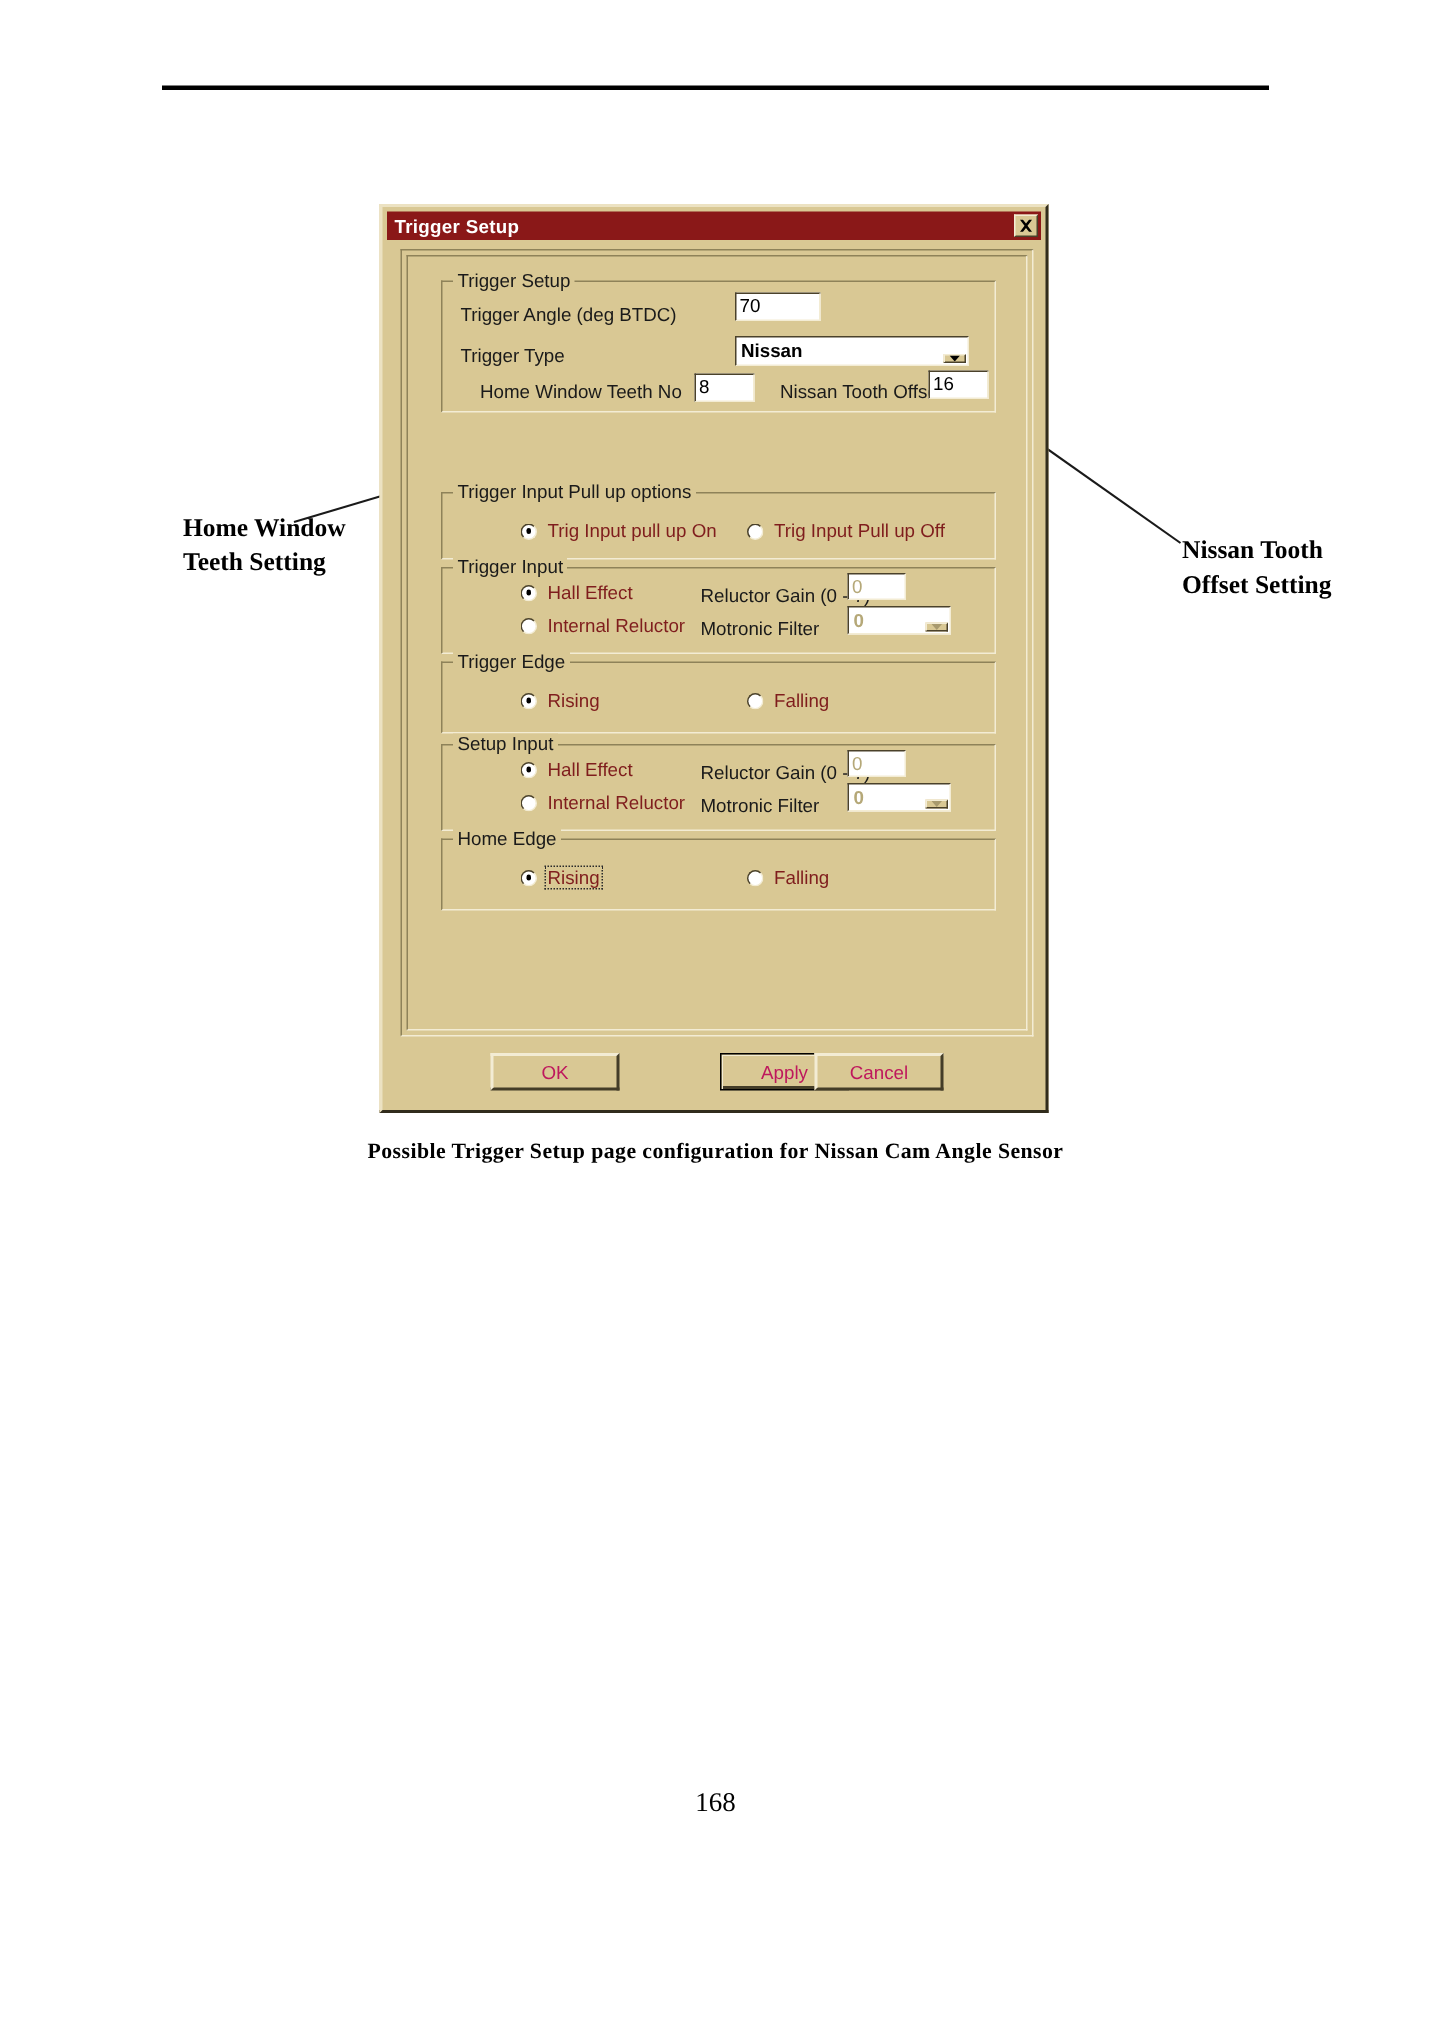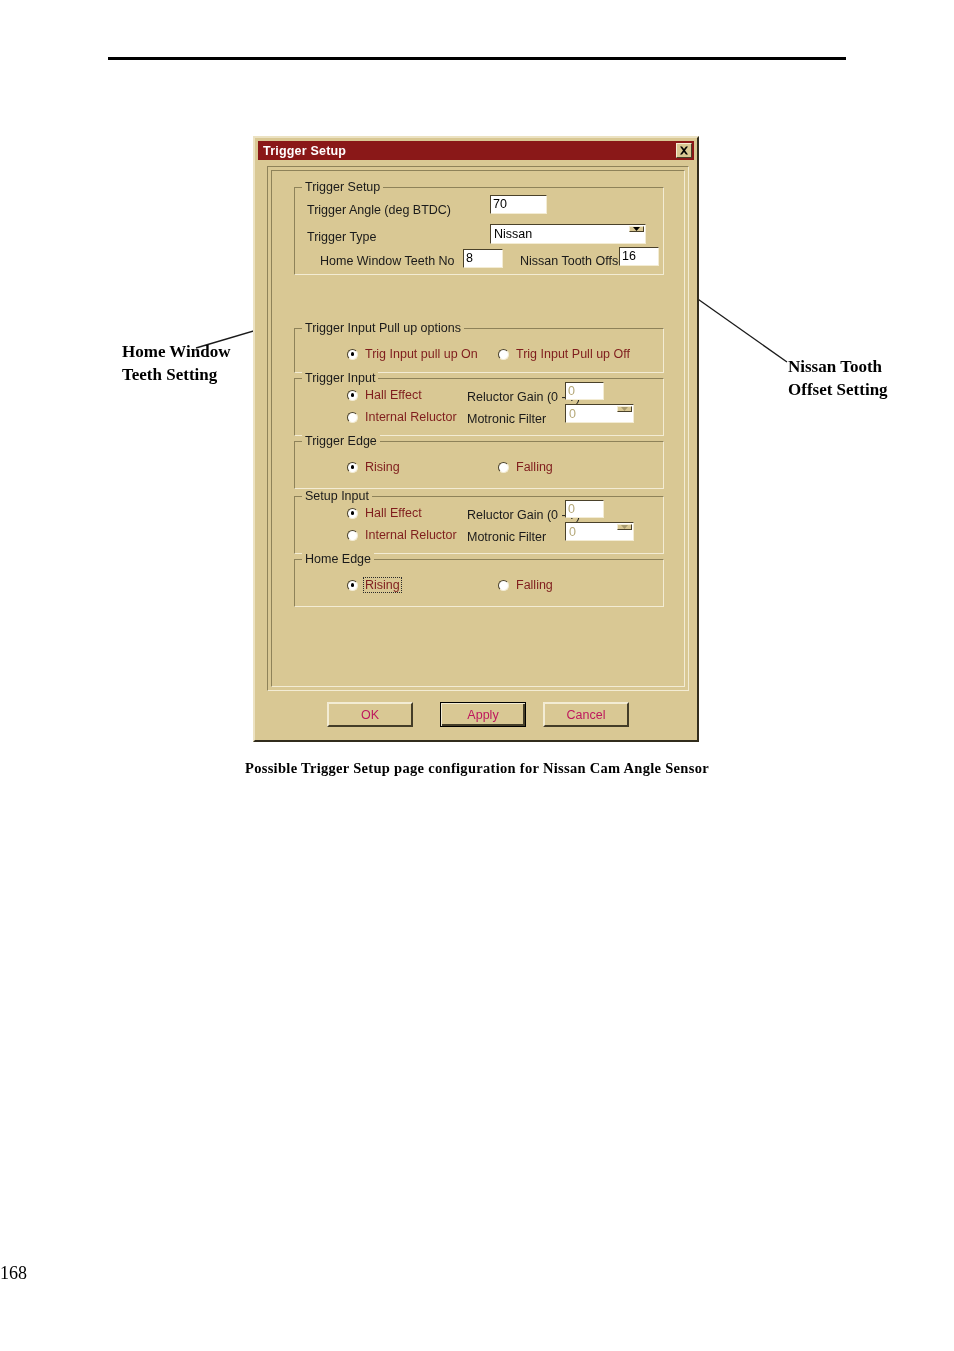"Nissan" .combobox { align-items: flex-start -> flex-end; font-weight: none -> bold }
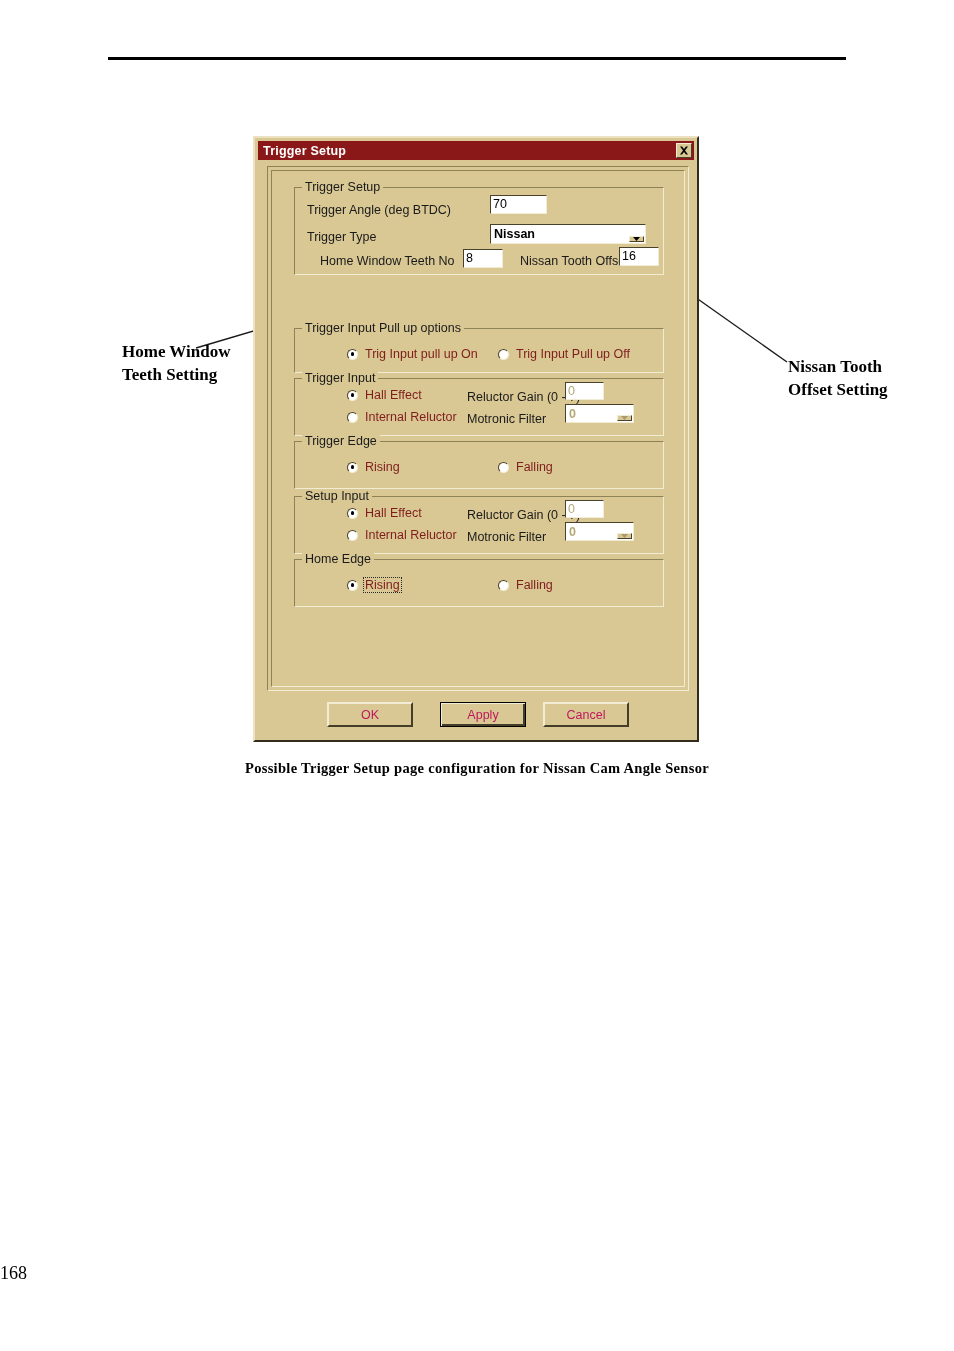"Apply" .dlg-button.default { margin-left: none -> 40px }
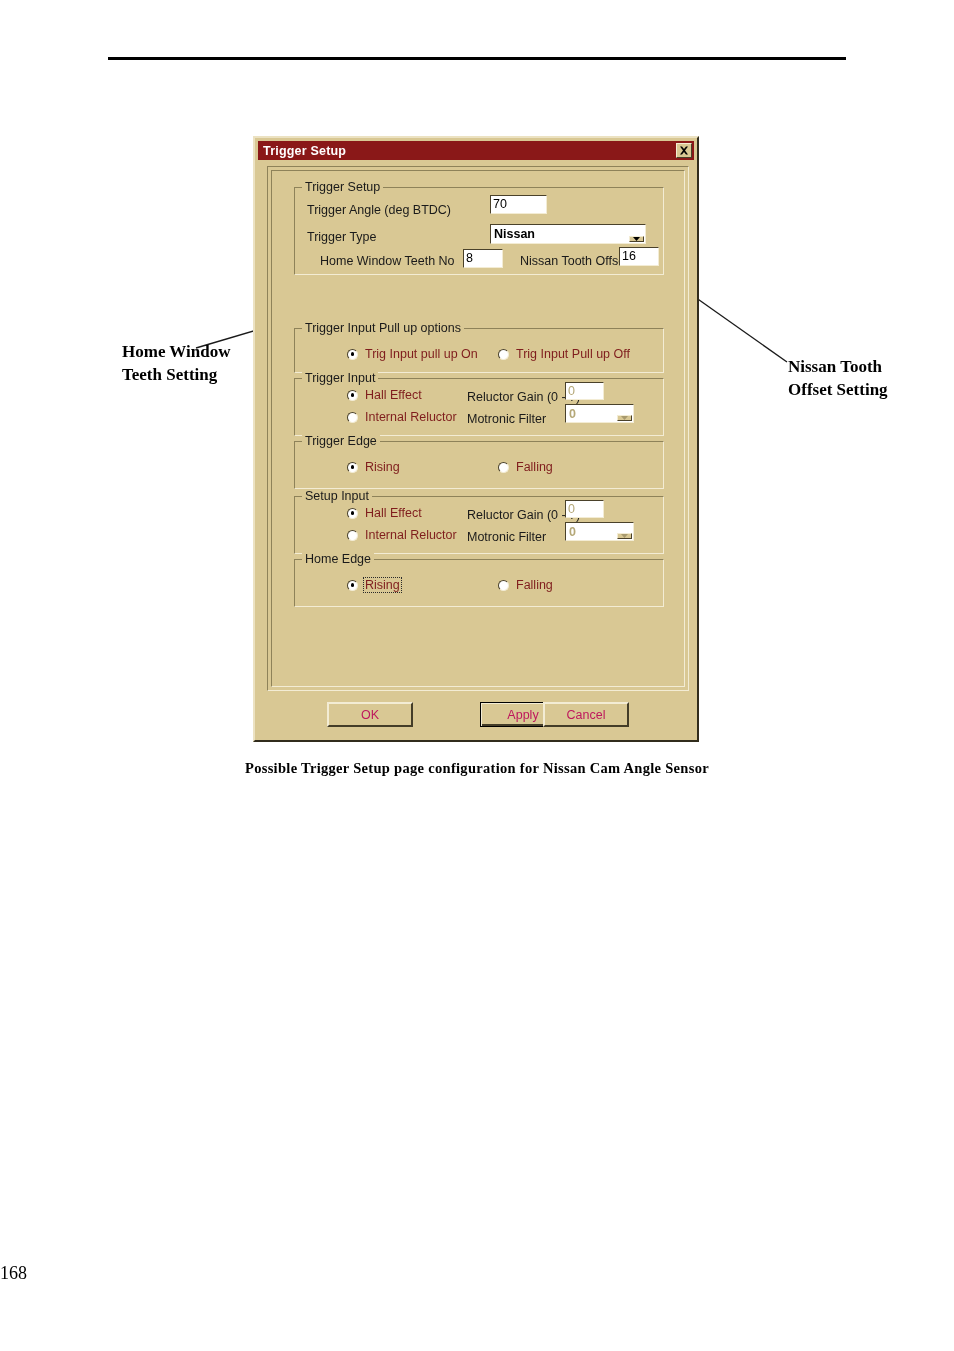"168" #page-number { text-align: none -> center; top: 1263px -> 1191px }
